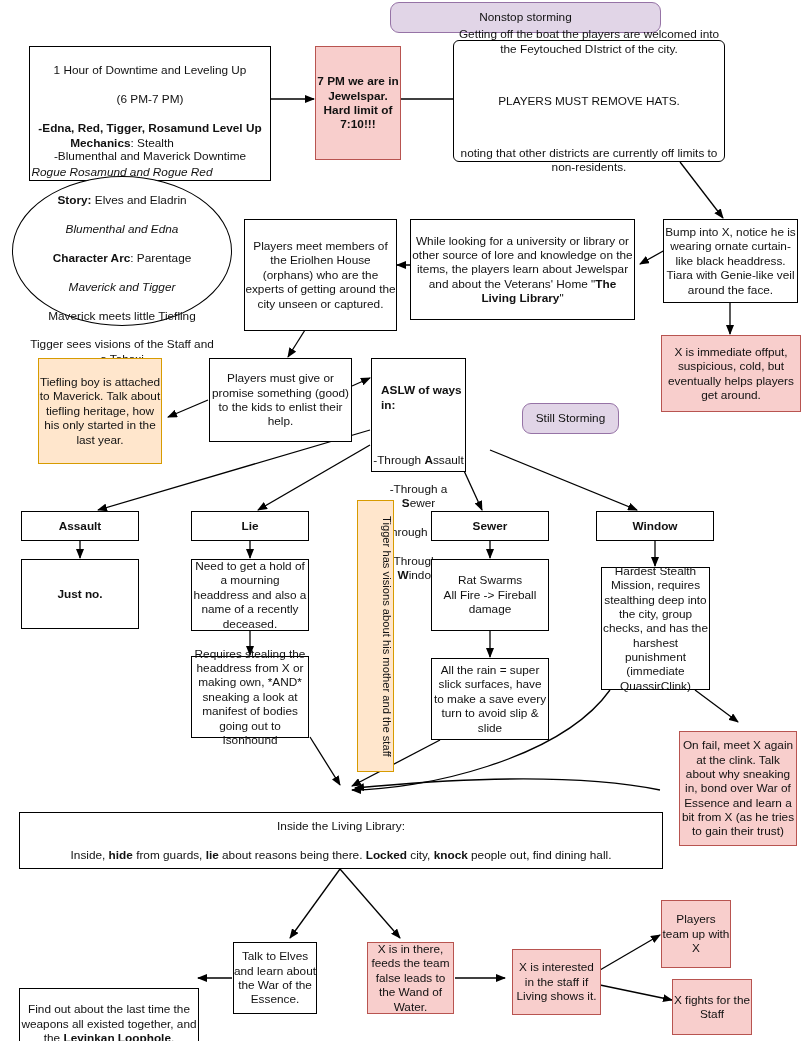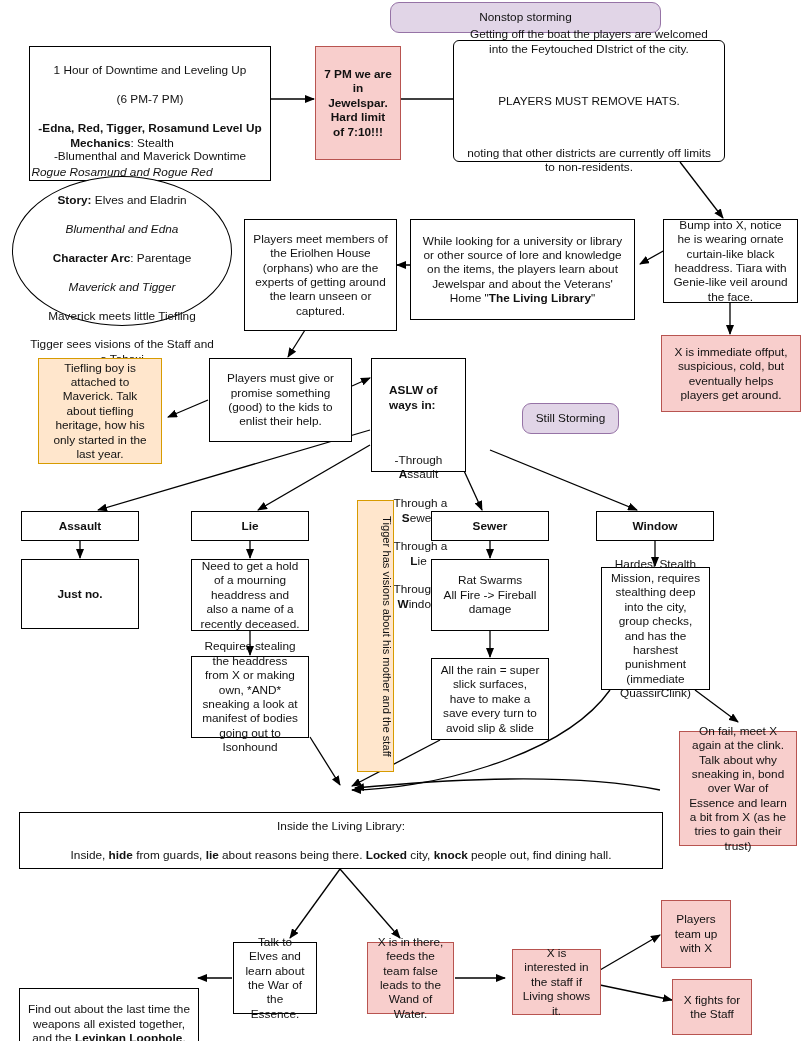"Nonstop storming" .node .txt { padding: 0 8px -> 0 0 }
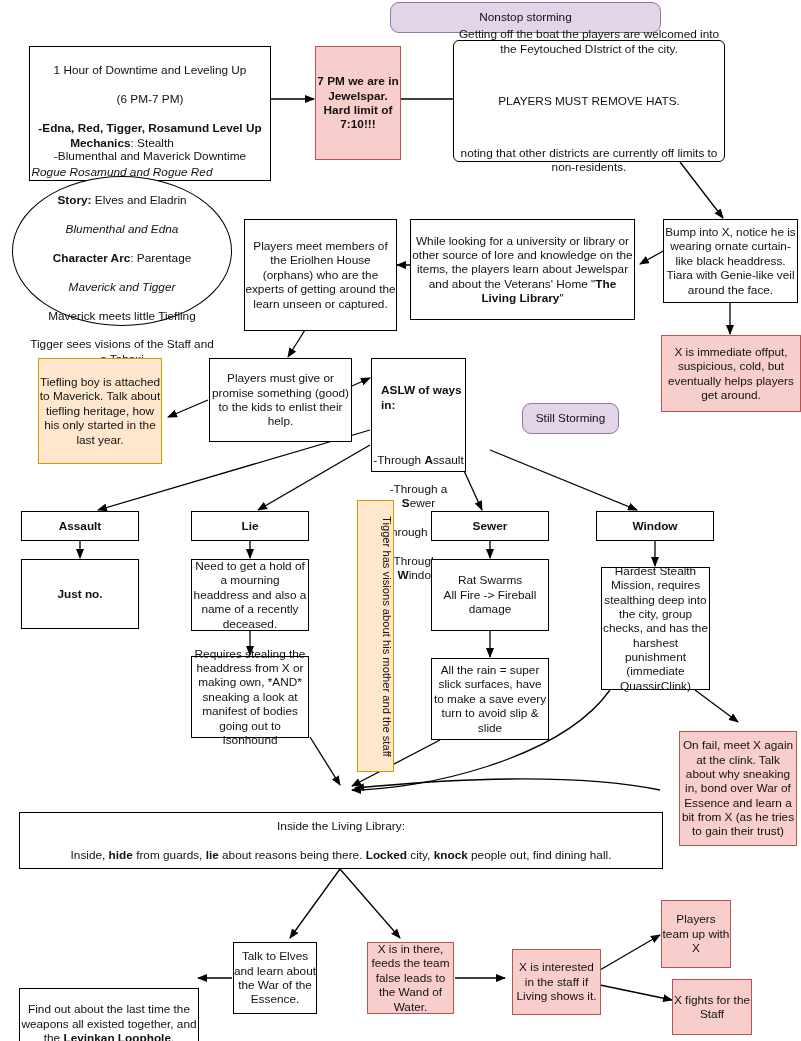"Players meet members of the" span.txt { text: learn -> city }
